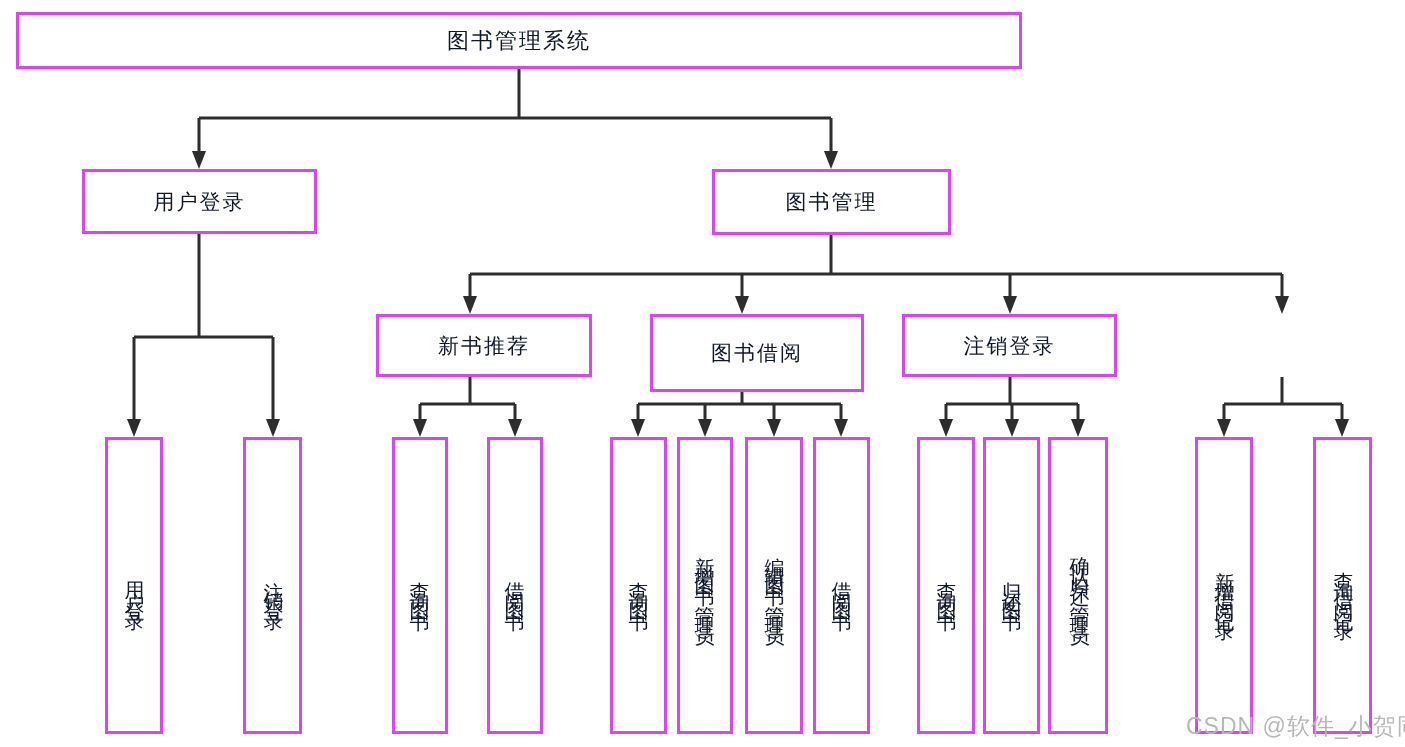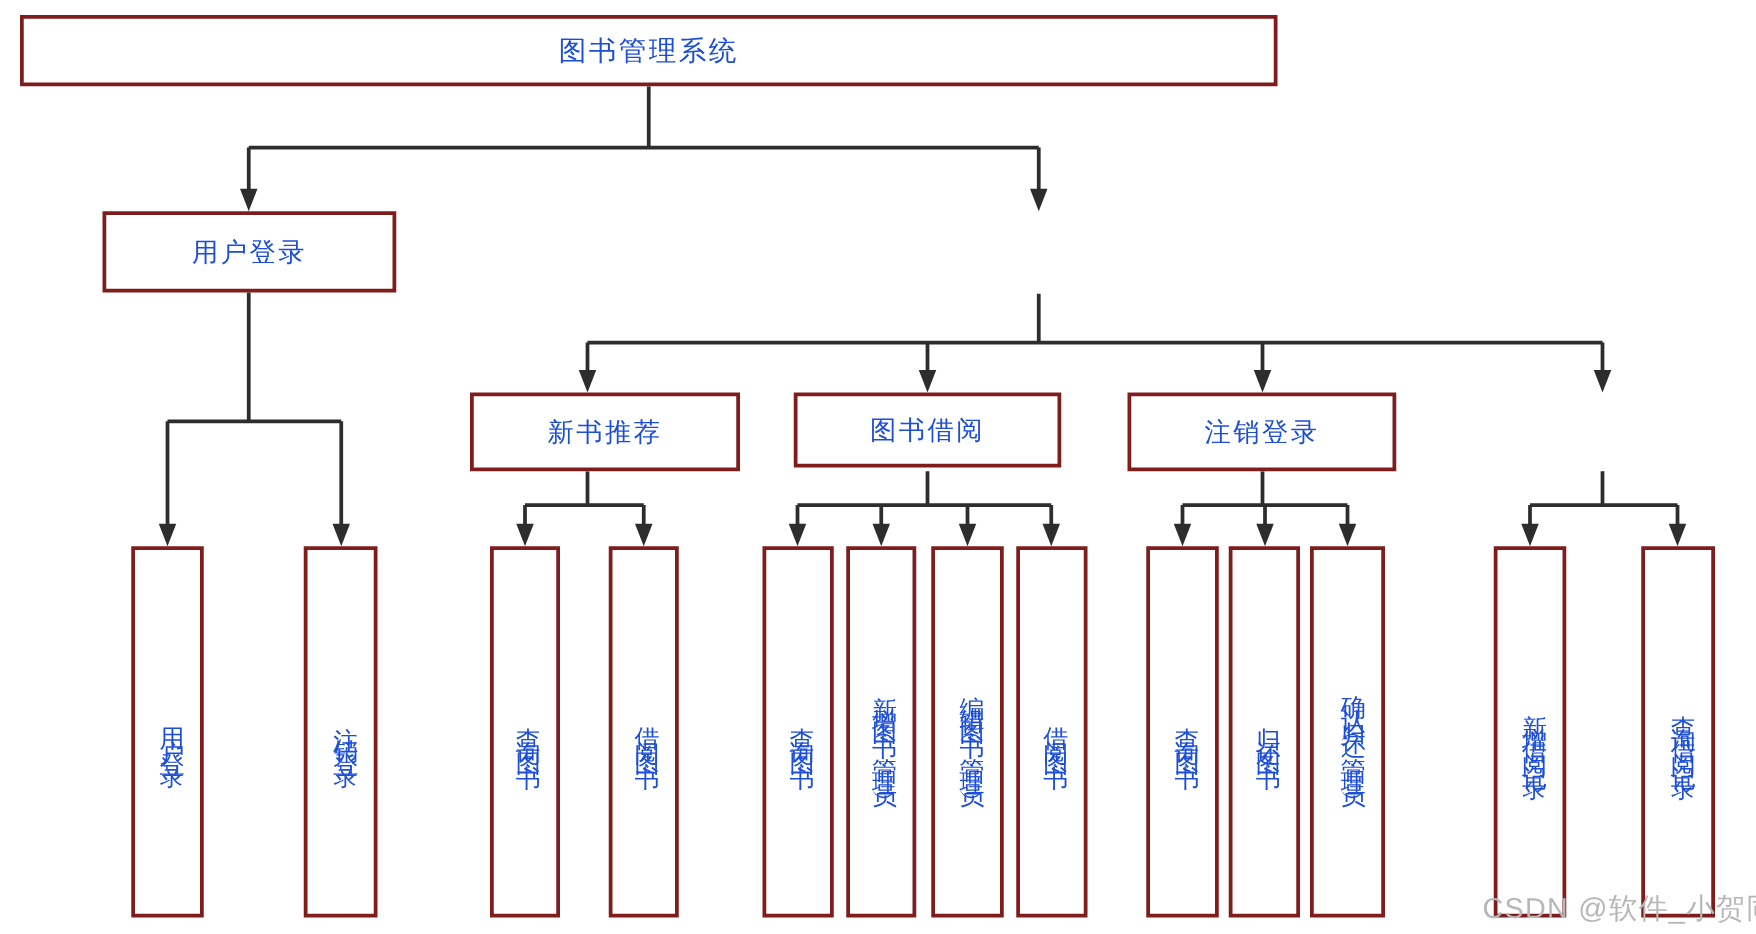"图书管理系统" .box { border: 3px solid #7f1d1d -> 3px solid #d946ef; color: #1d4ed8 -> #0f172a; font-family: Liberation Mono, monospace -> none }
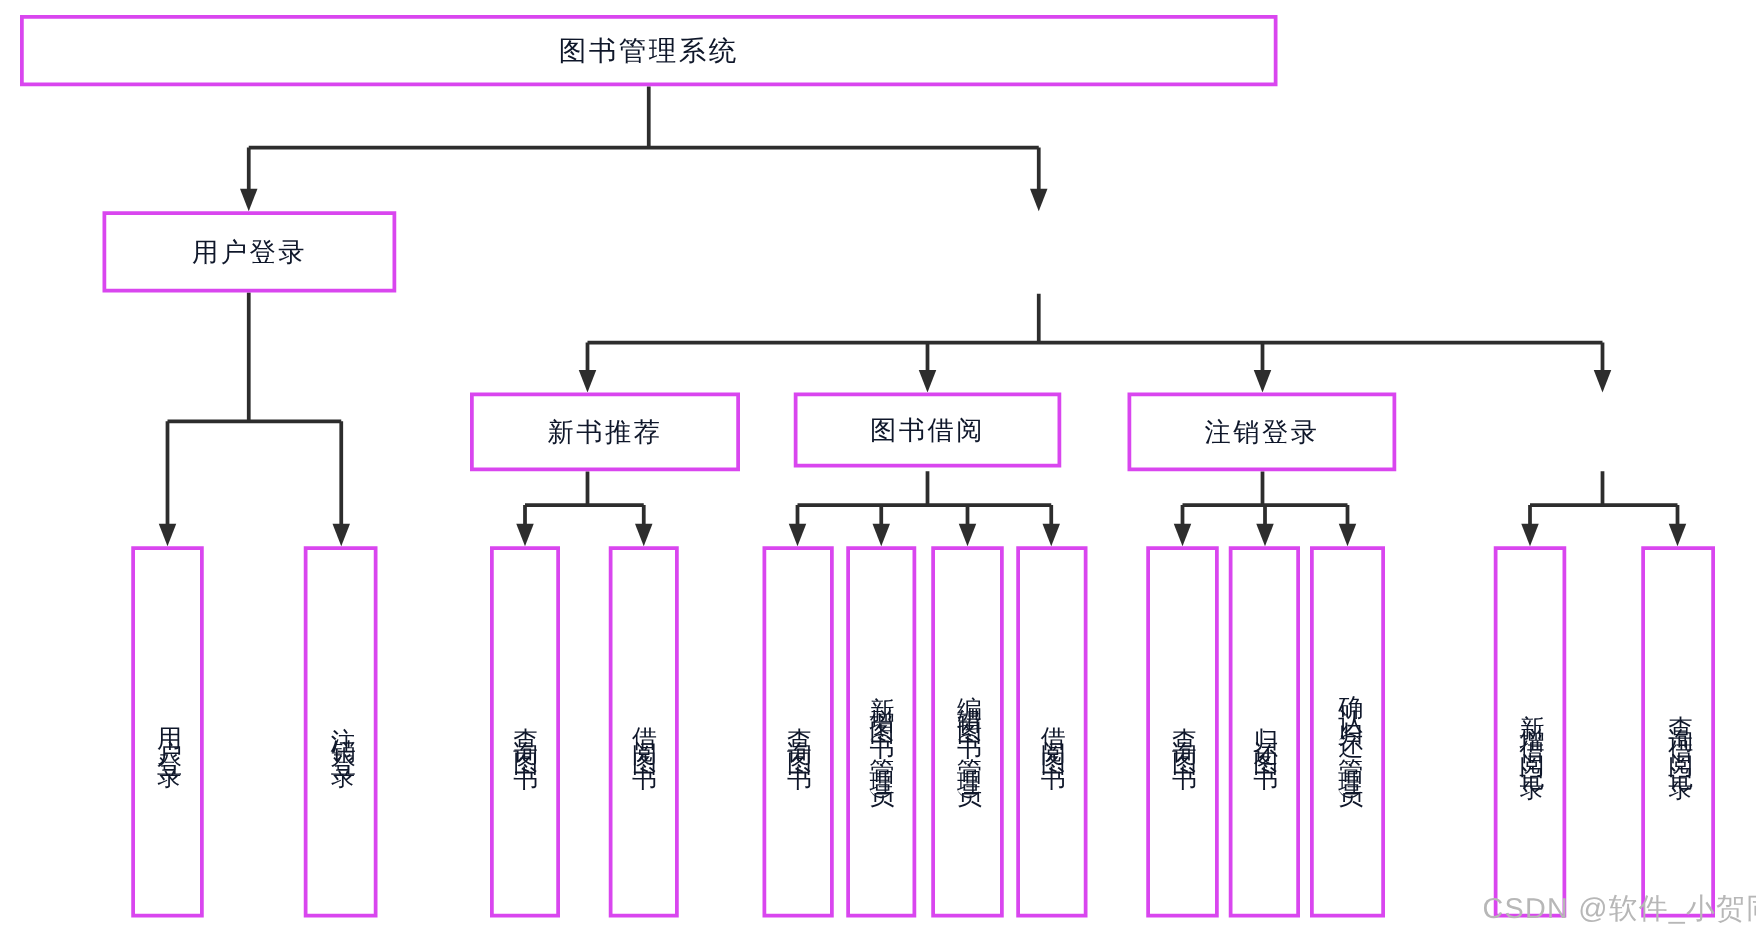"图书管理" div.box { html: none -> <div>图书管理</div> }
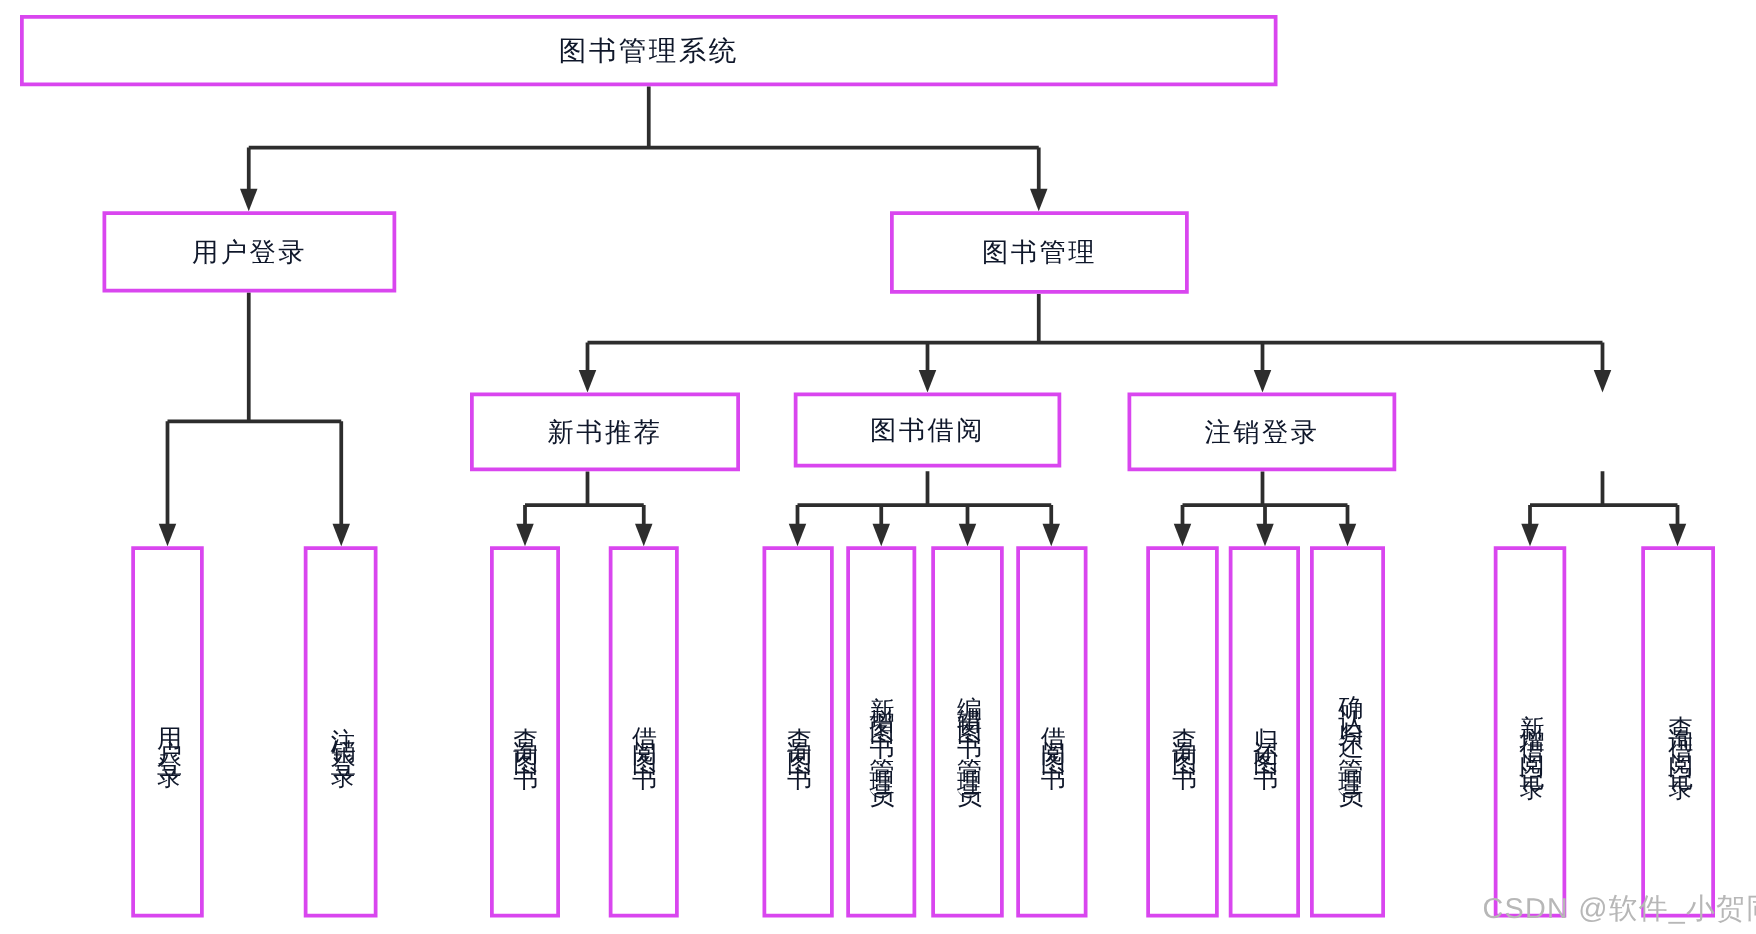"图书借阅" div.box { height: 60px -> 78px; left: 635px -> 650px }
